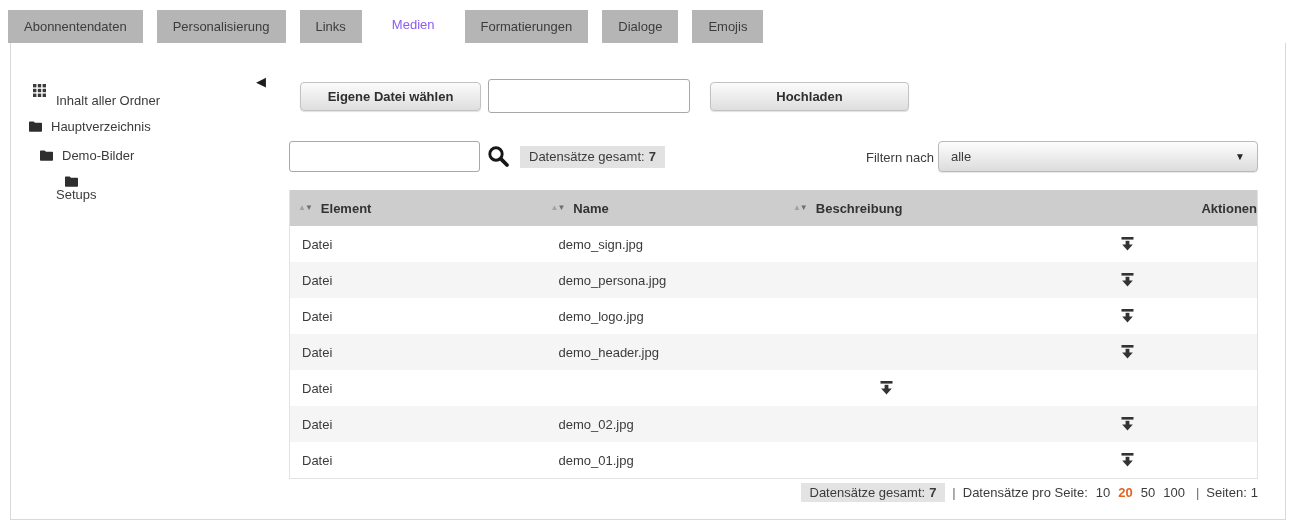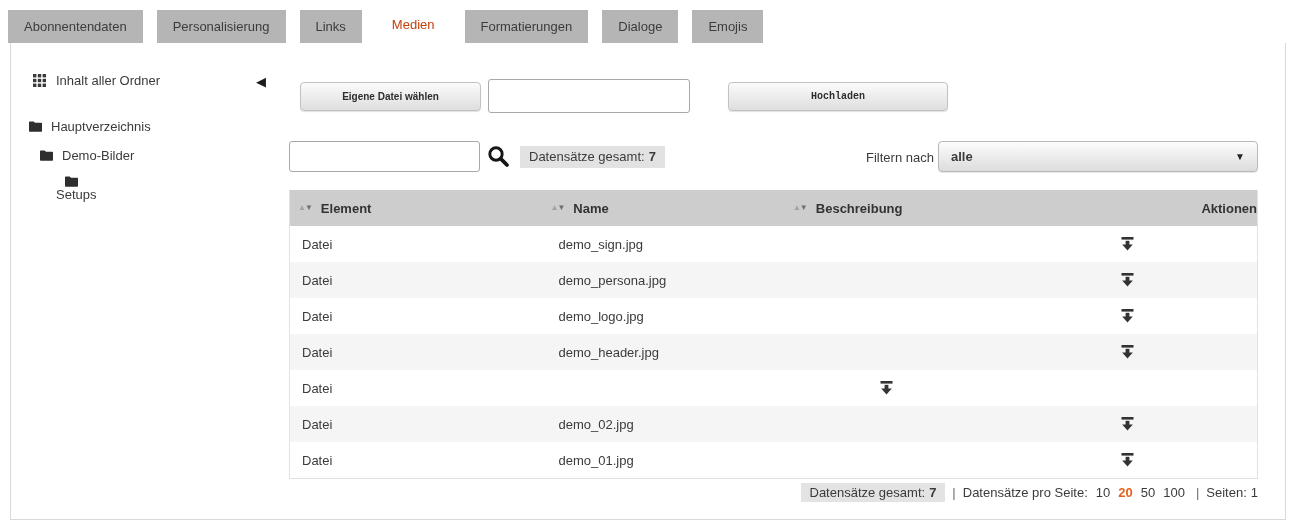"Medien" .tab.active { color: #c2410c -> #8b5cf6 }
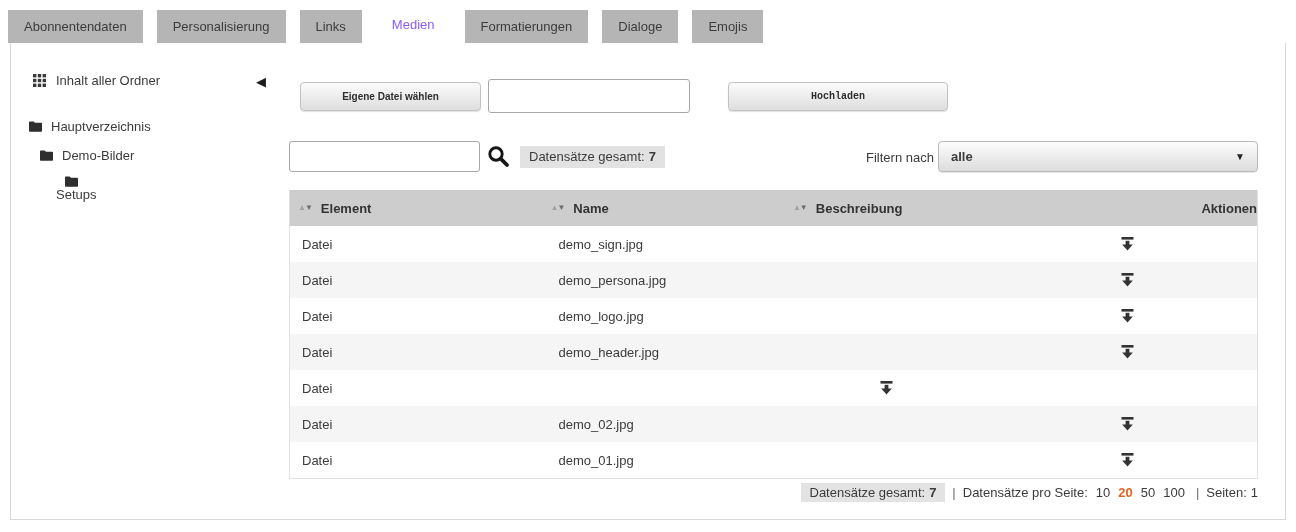"Inhalt aller Ordner" .side-root .lbl { margin-top: none -> 20px }
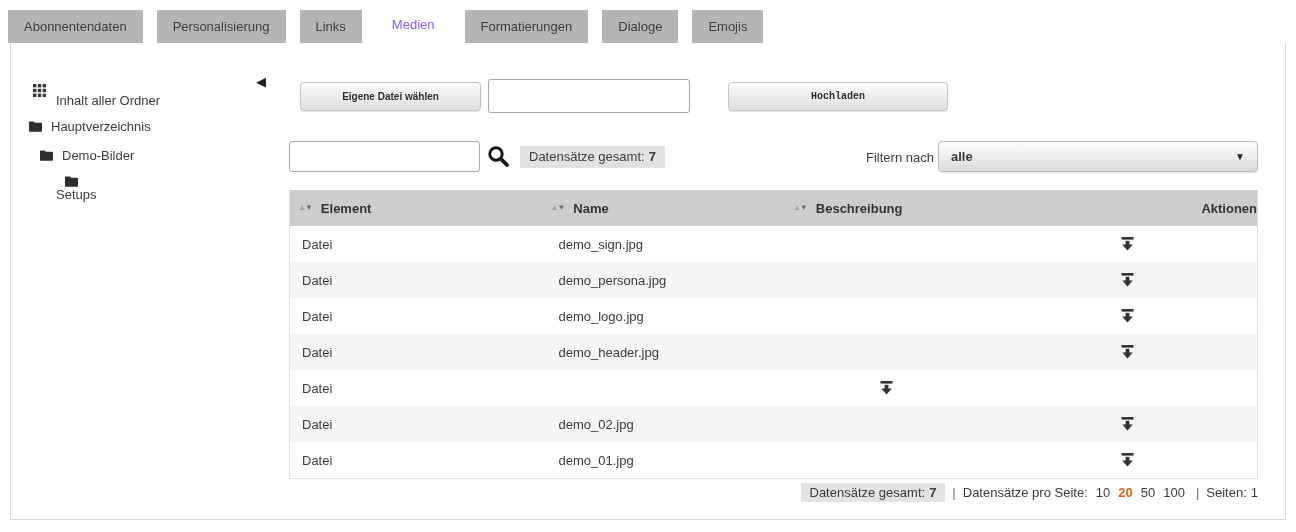"Eigene Datei wählen" .btn { font-size: 10px -> 13px }
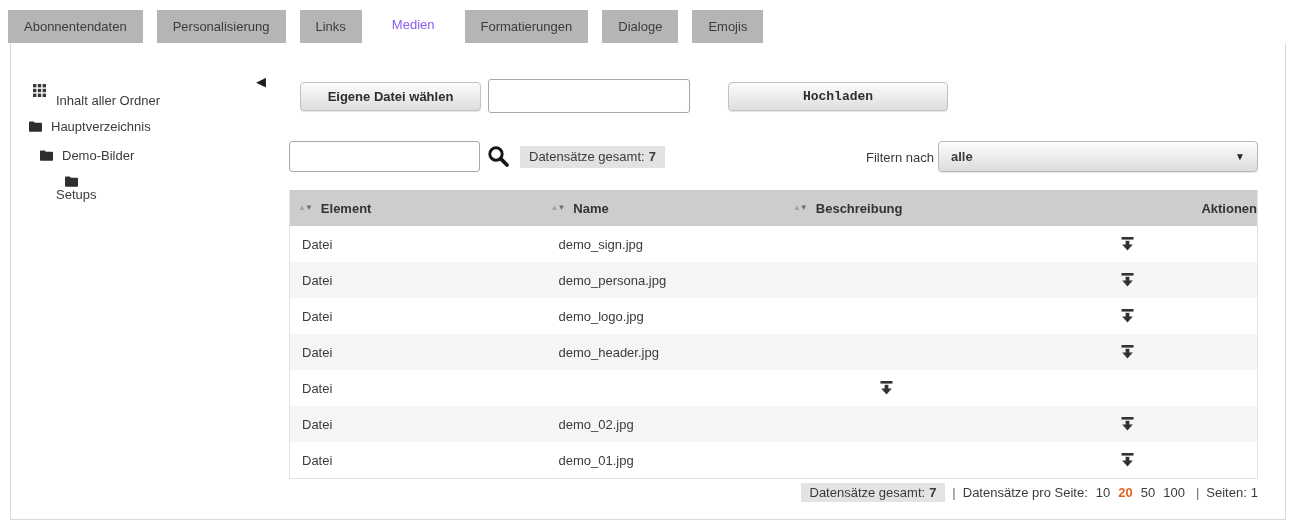"Hochladen" .btn-upload { font-family: Liberation Mono, monospace -> none; left: 728px -> 710px; width: 220px -> 199px }
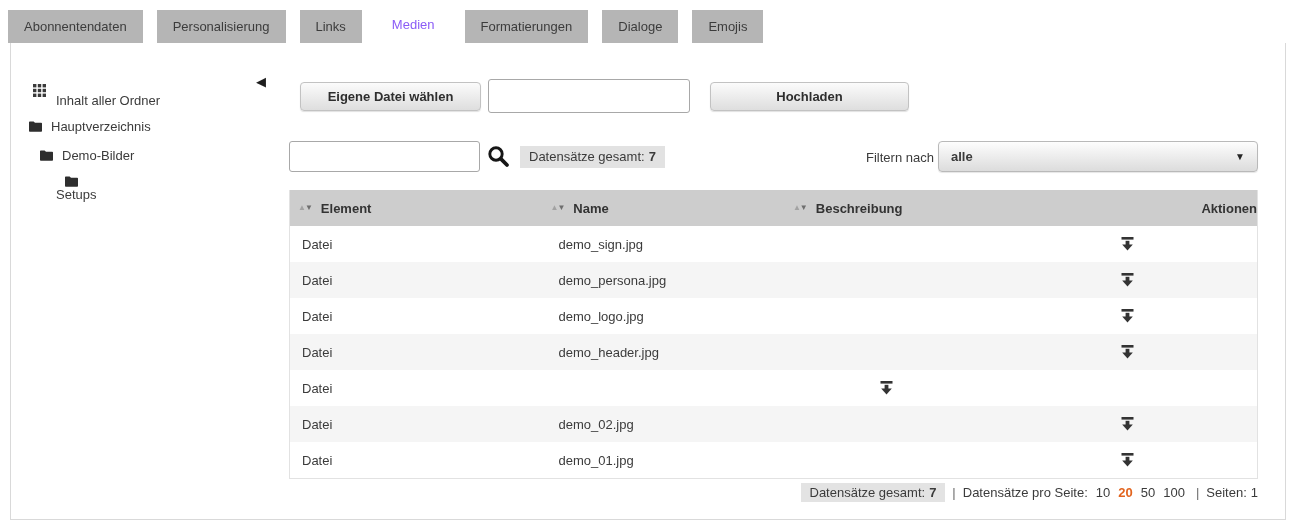"alle" .select { font-weight: bold -> none }
